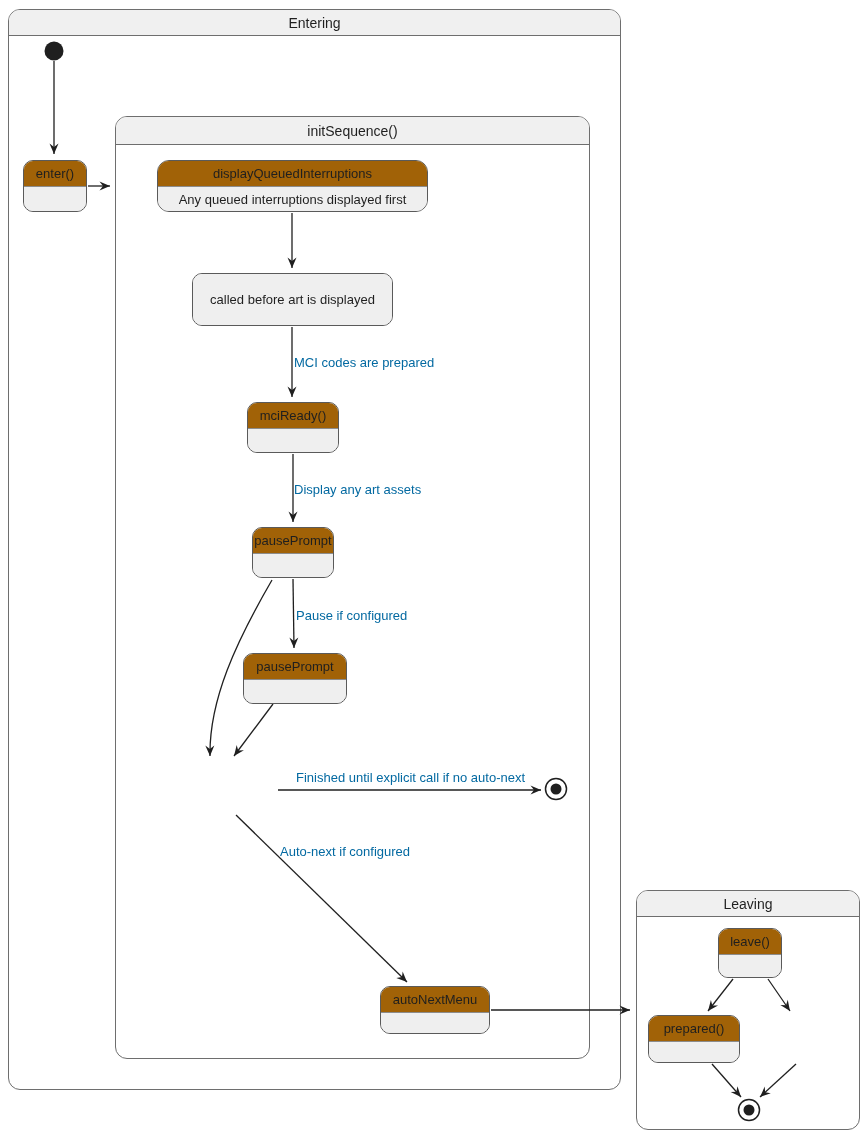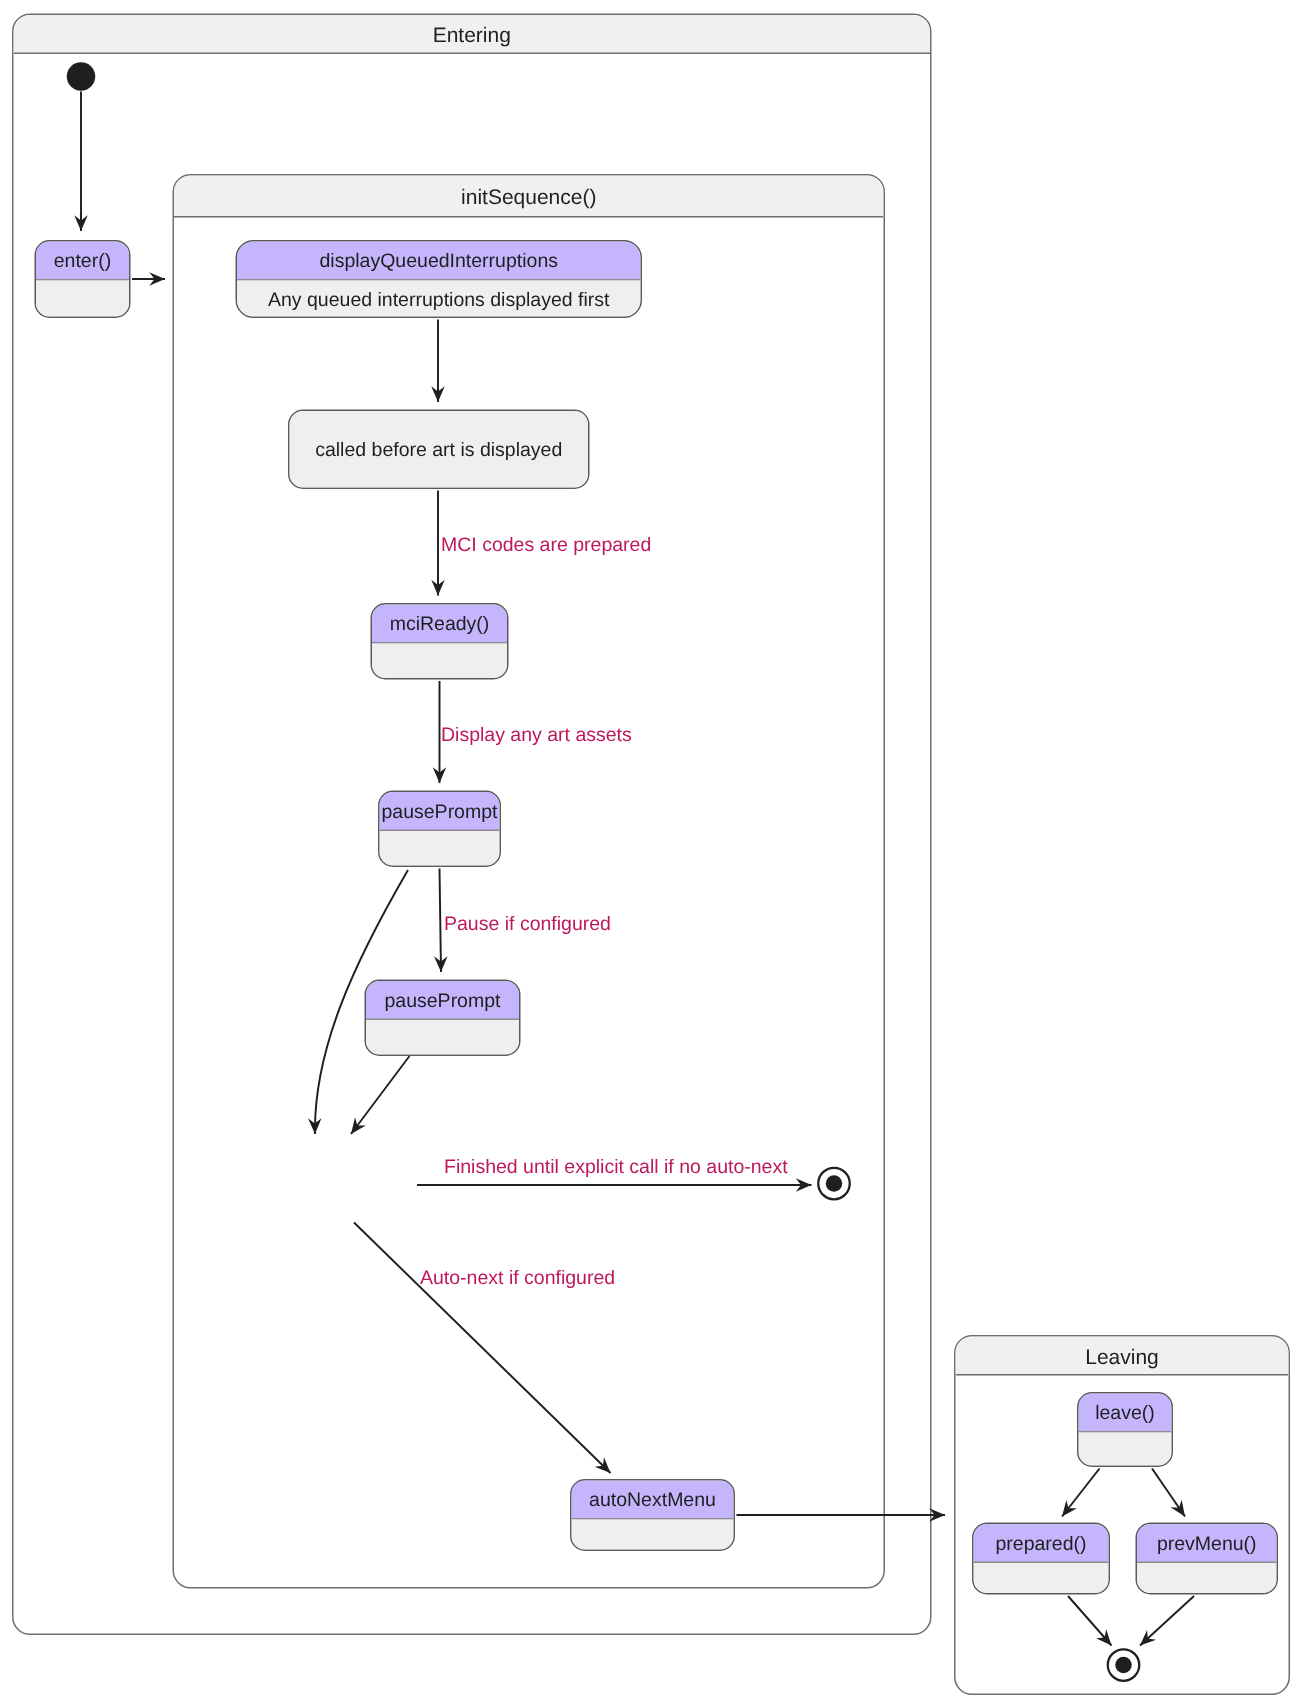"enter()" .state-title { background: #c4b5fd -> #a16207 }
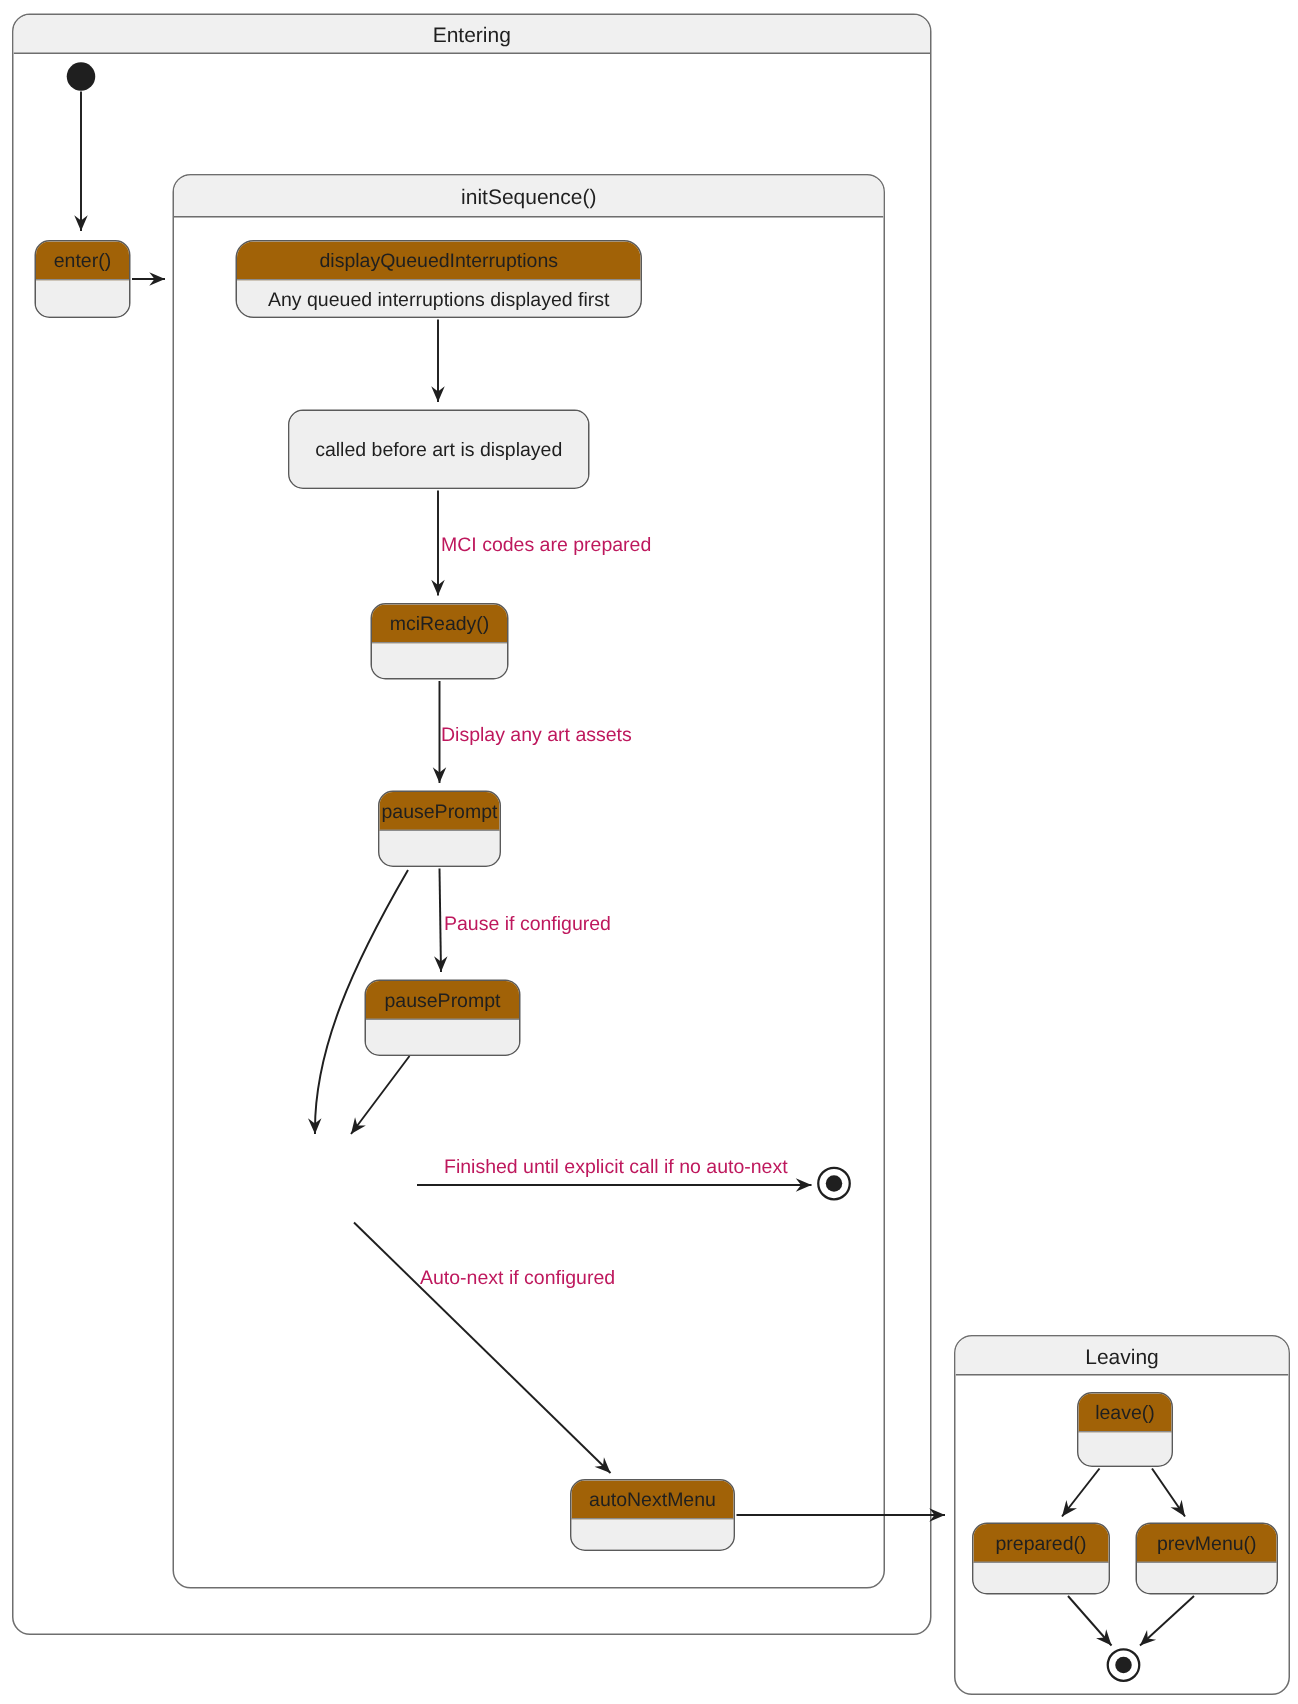"MCI codes are prepared" .edge-label { color: #be185d -> #0369a1 }
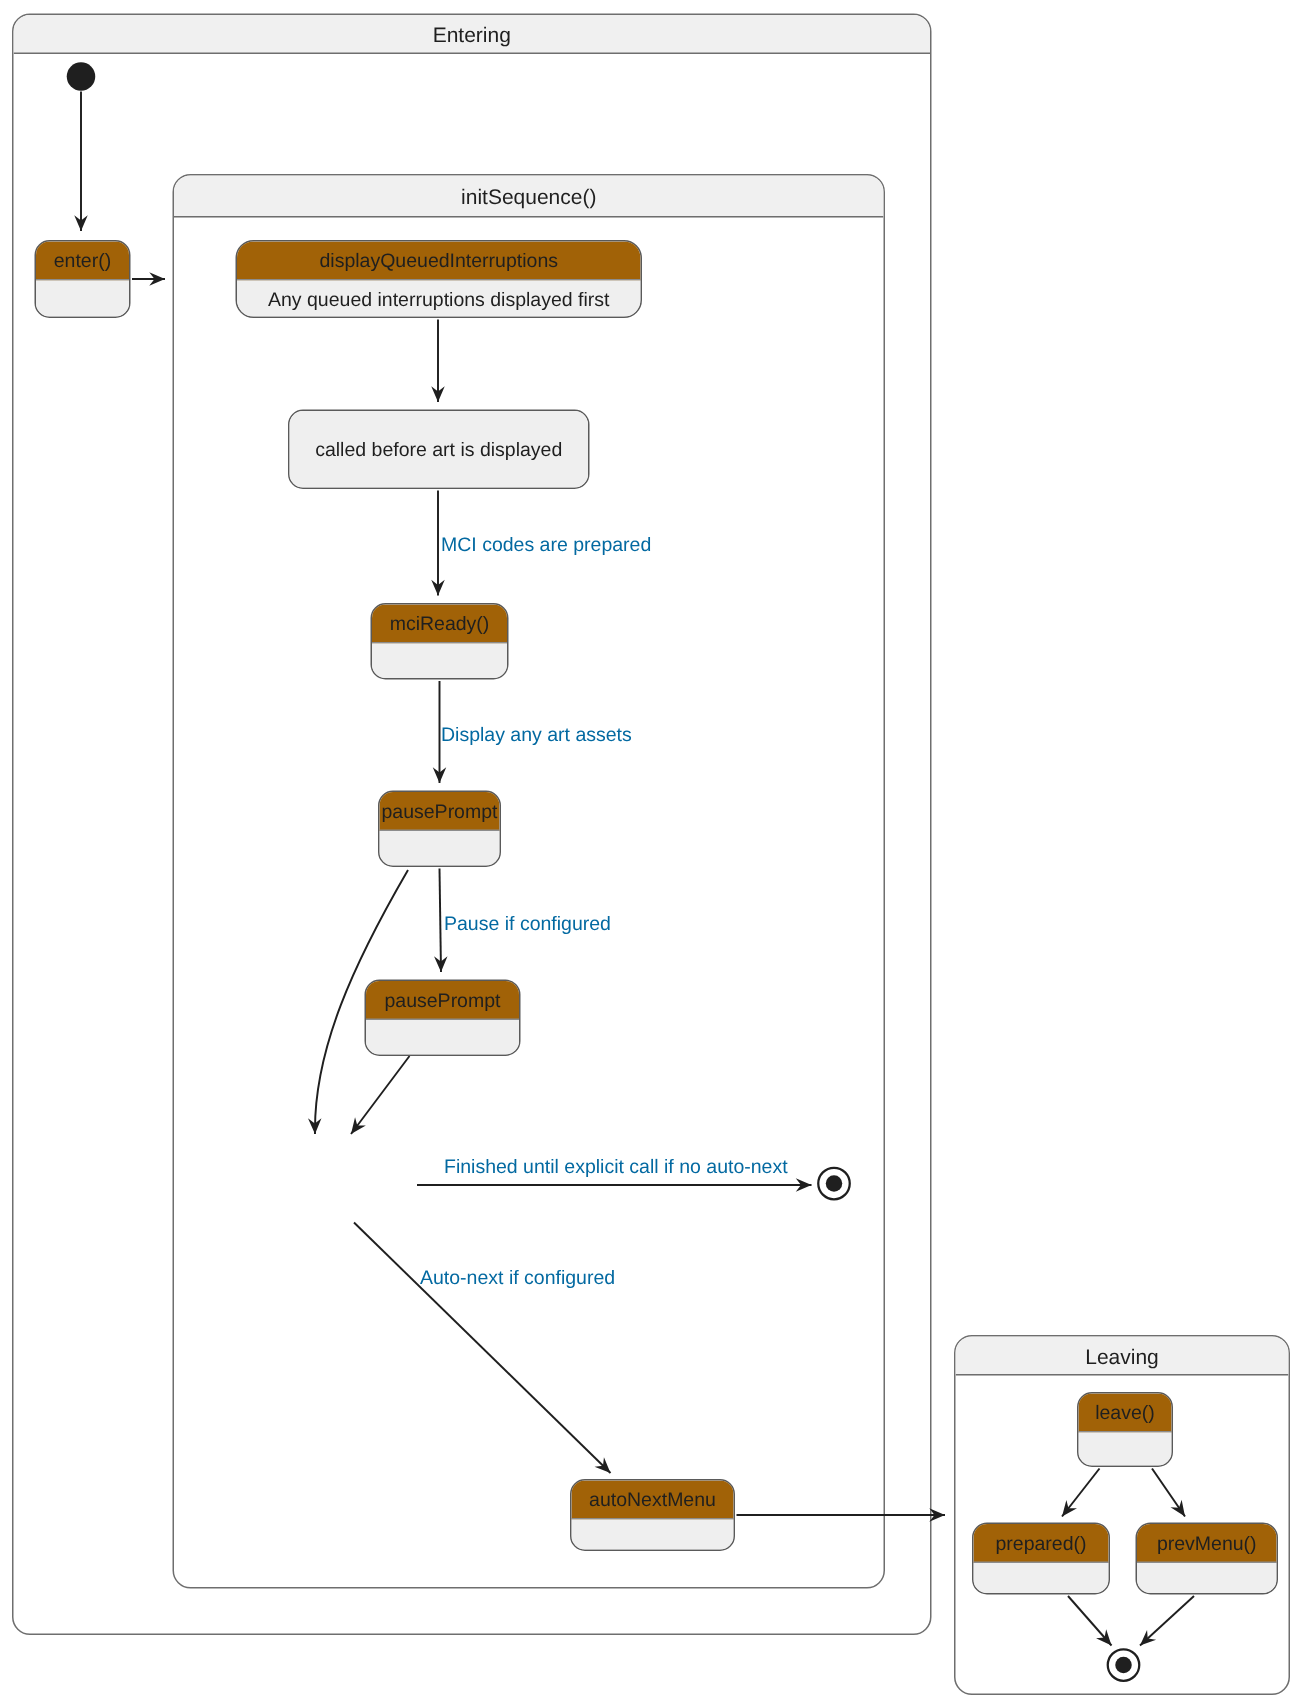"prevMenu()" div.state { html: <div> <div>prevMenu()</div> <div></div> </div> -> none }
